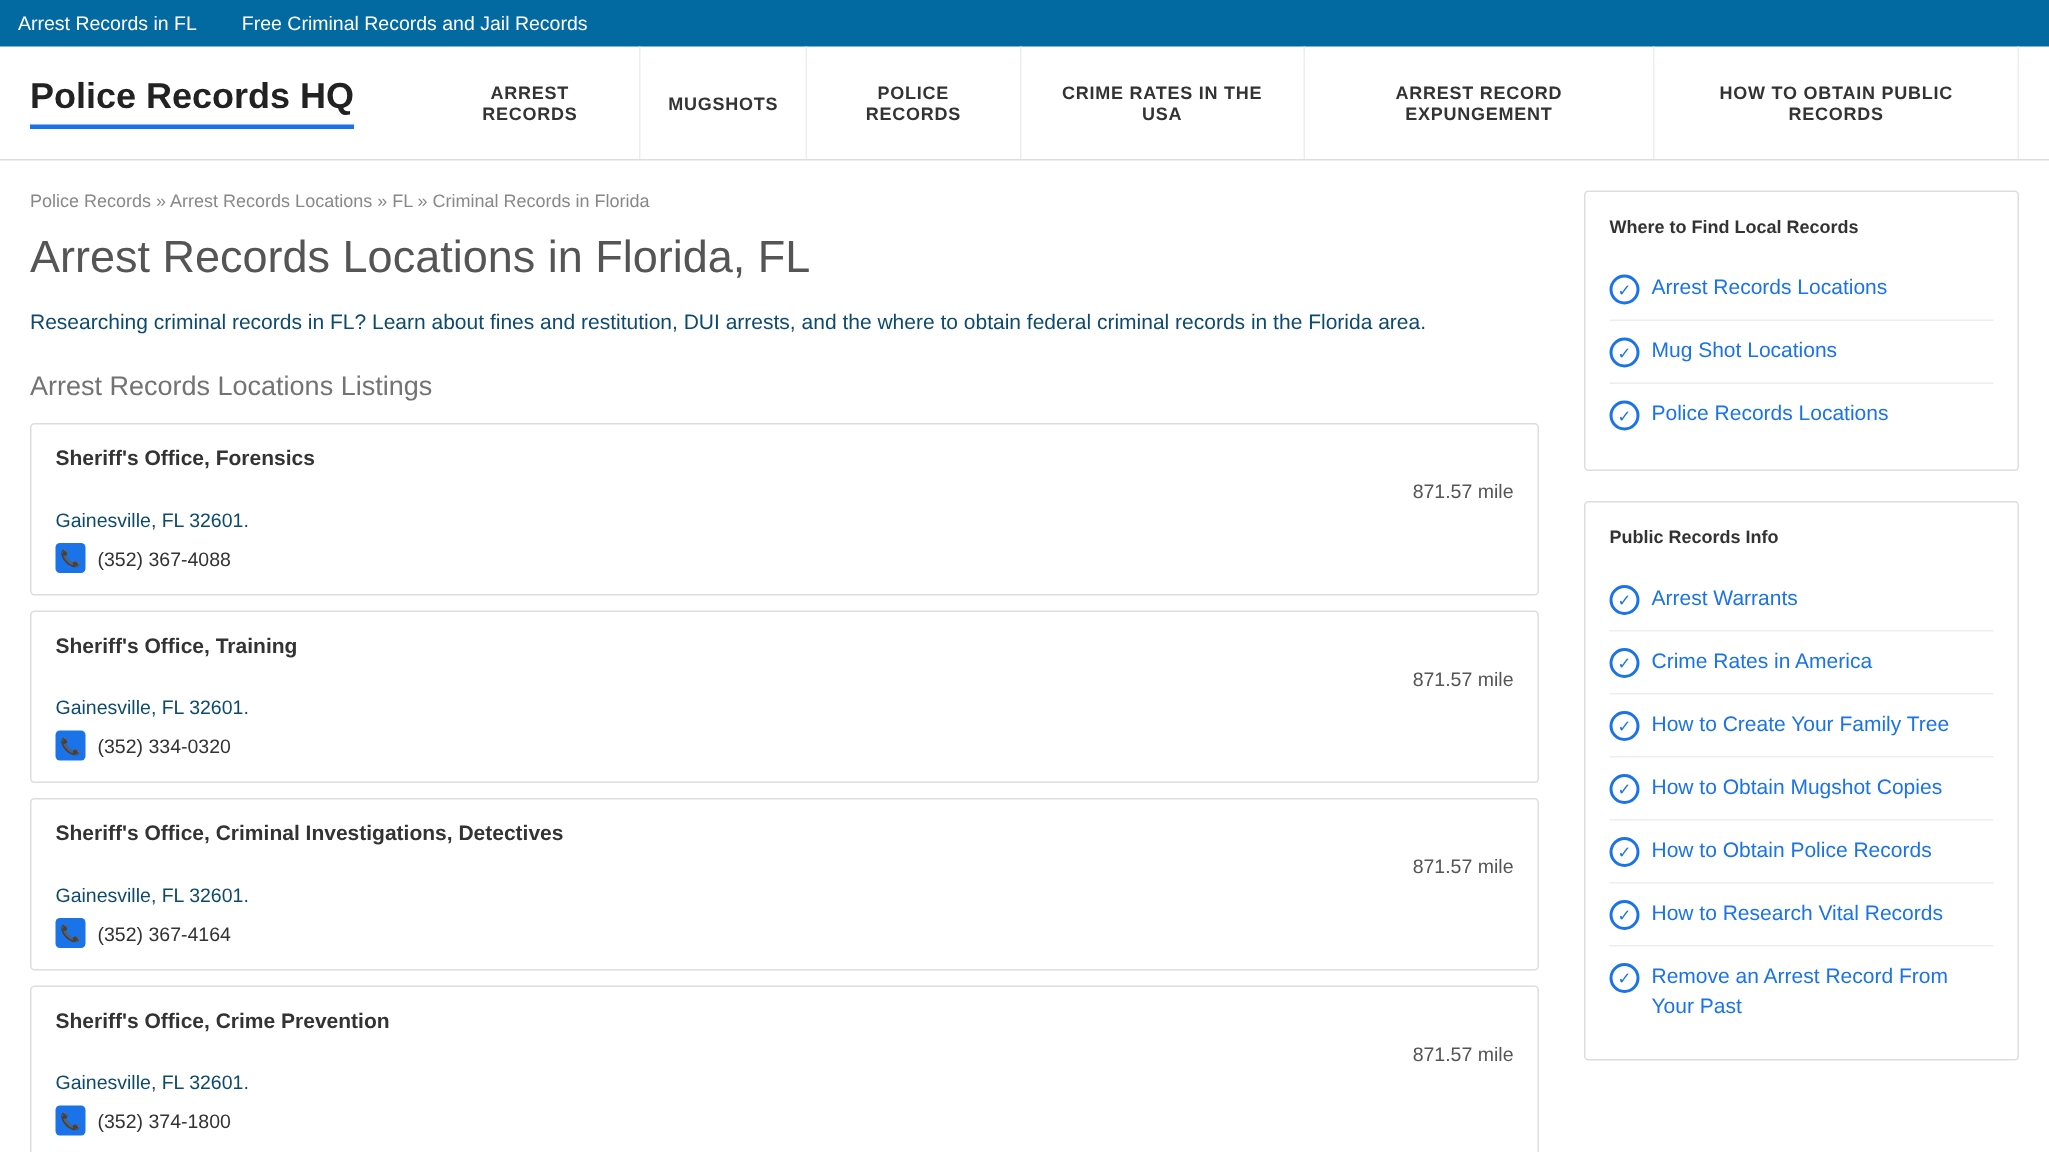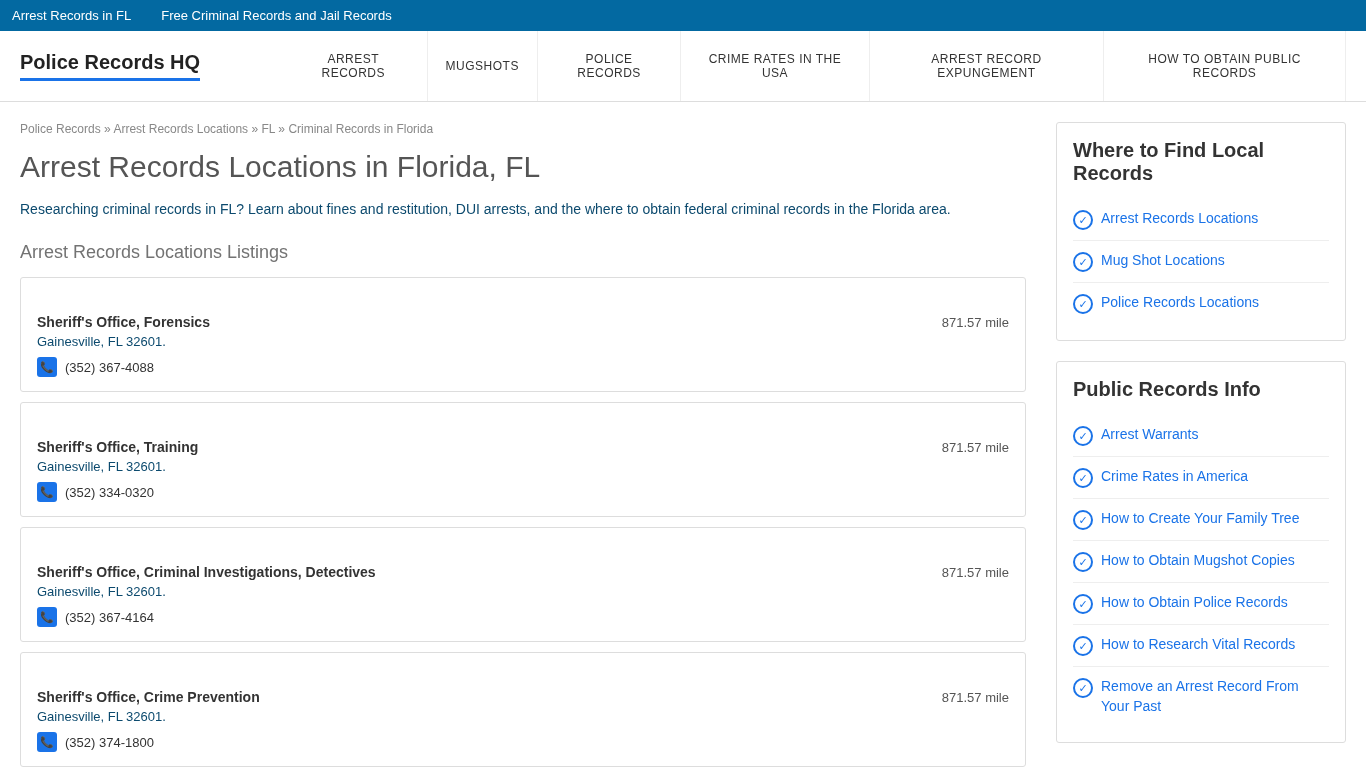"Police Records HQ" .logo-text { font-size: 20px -> 24px }
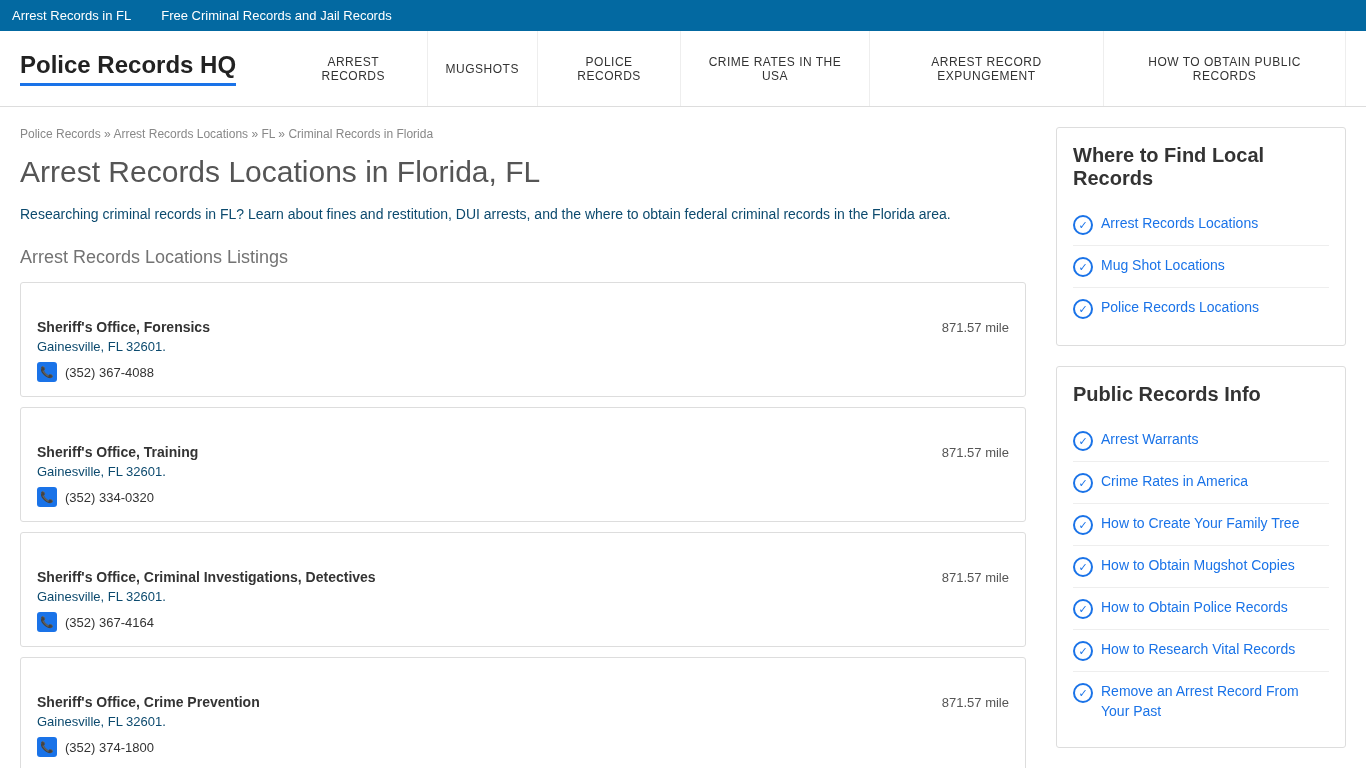"ARREST RECORDS" .nav-item { font-weight: normal -> bold }
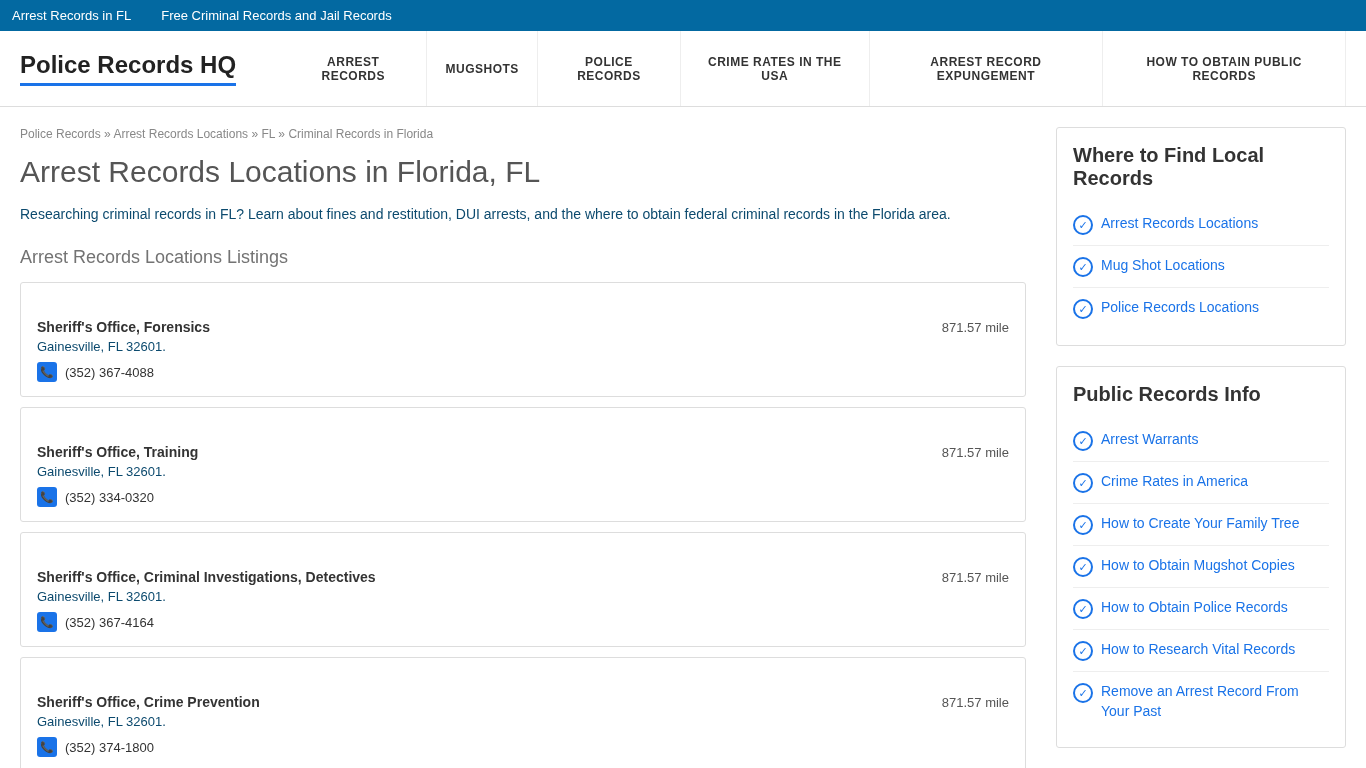"Where to Find Local Records" .sidebar-box-title { font-size: 20px -> 12px }
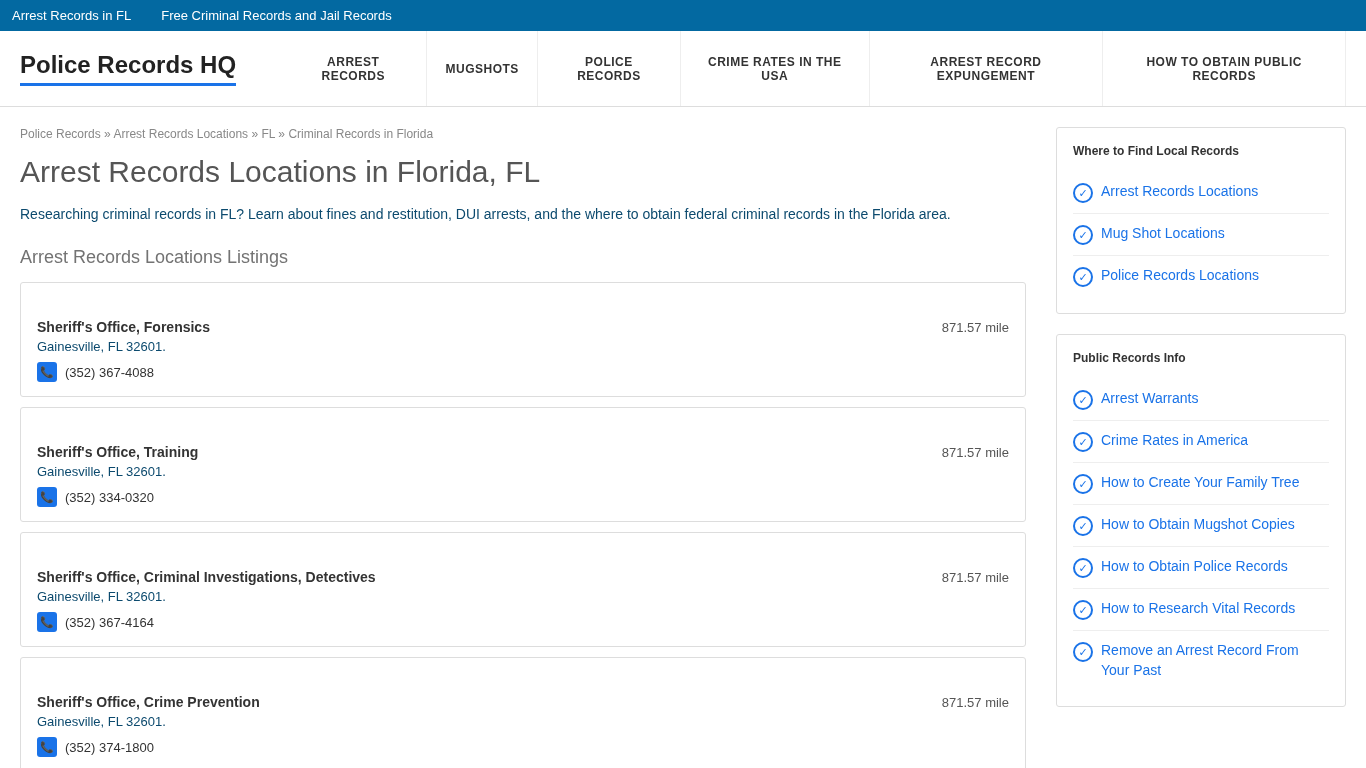"Sheriff's Office, Forensics" .card-top-row { align-items: flex-end -> flex-start }
